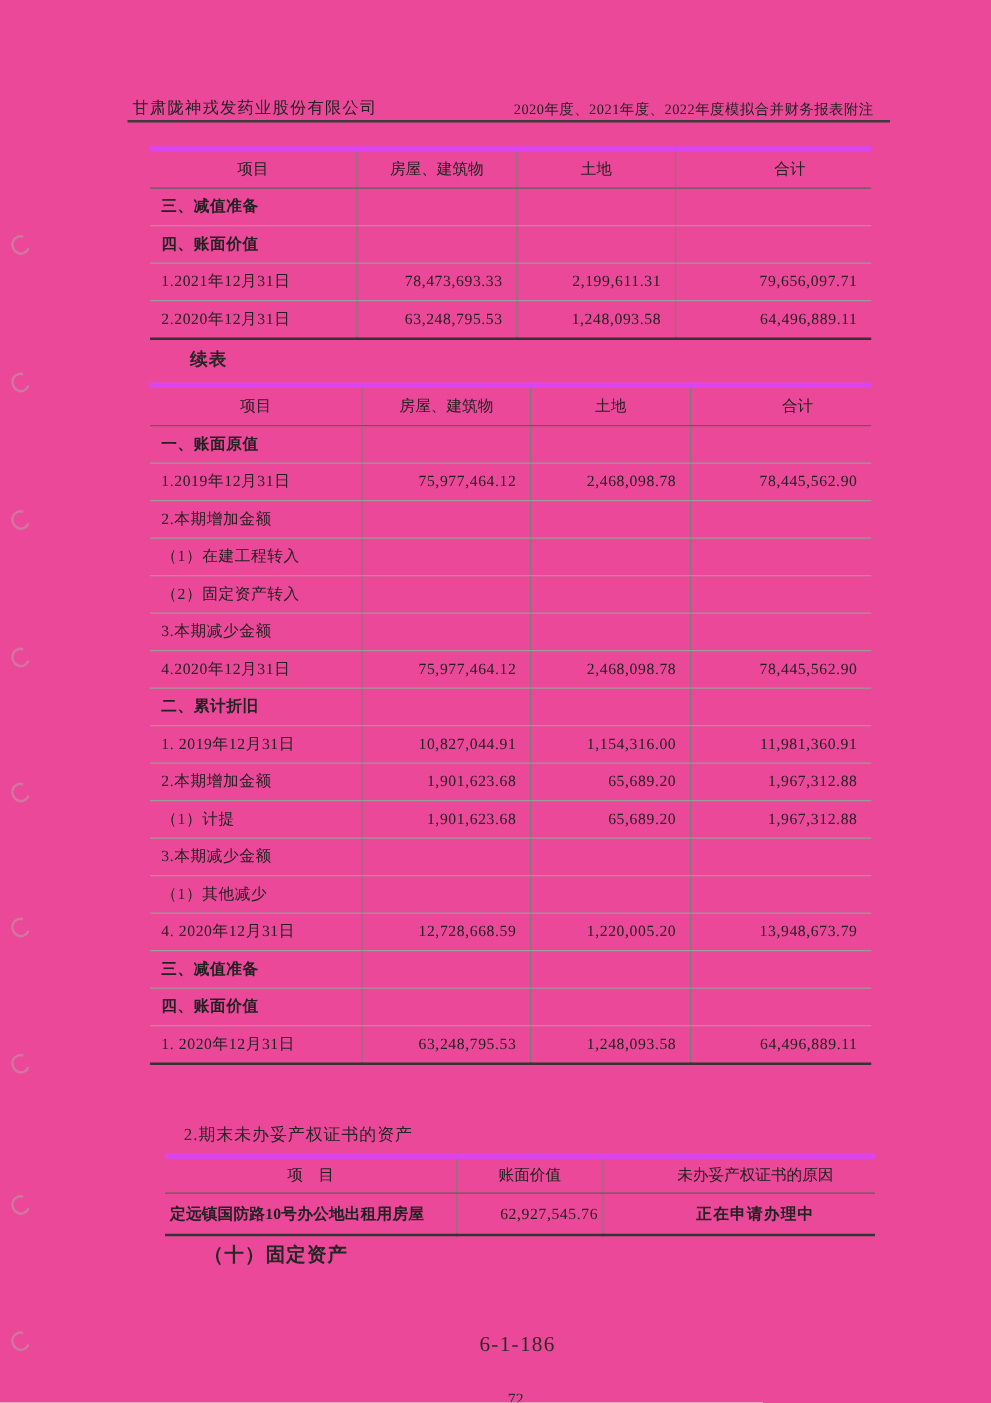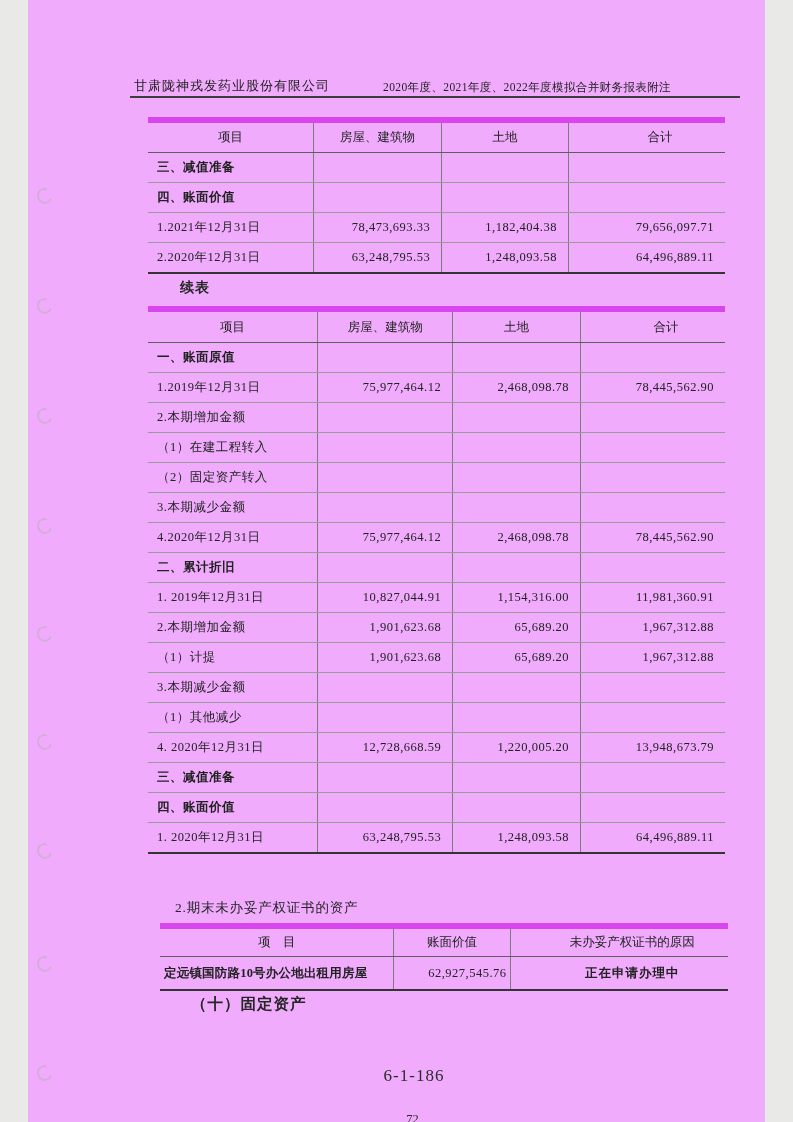"甘肃陇神戎发药业股份有限公司" .page { background: #f0abfc -> #ec4899; width: 737px -> 793px }
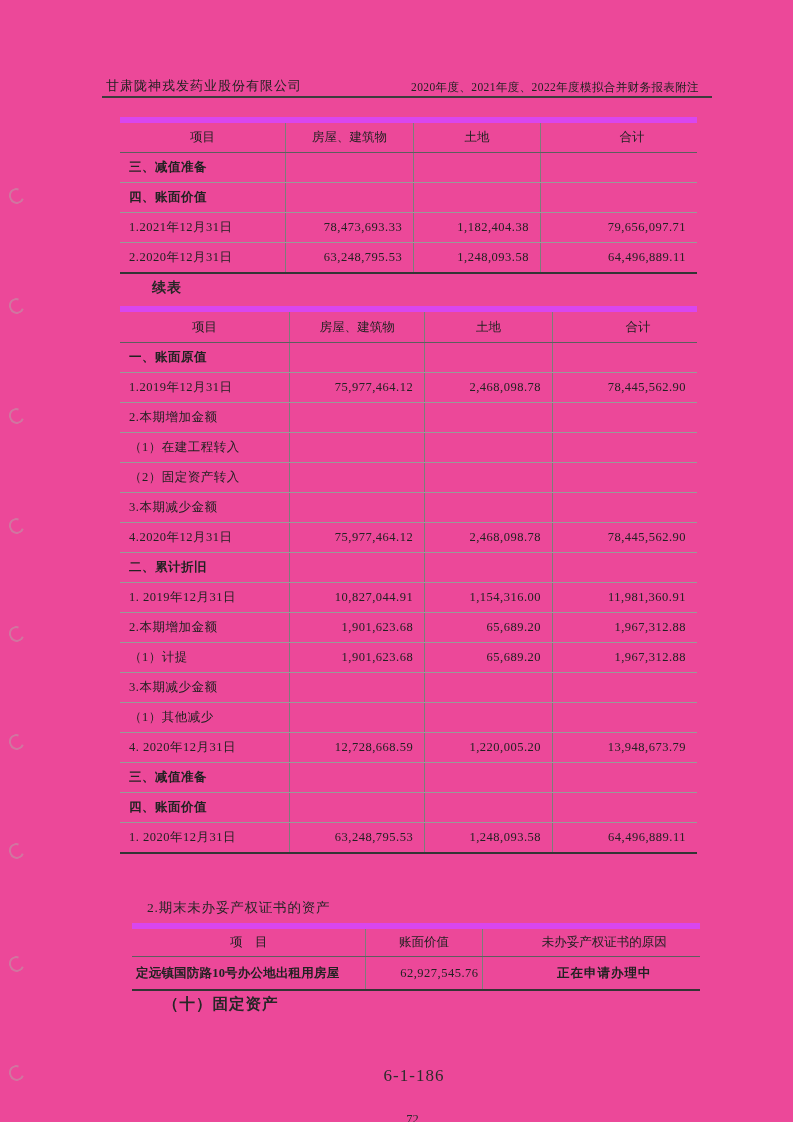"项目" table { border-top: 6px solid #d946ef -> 4px solid #d946ef }
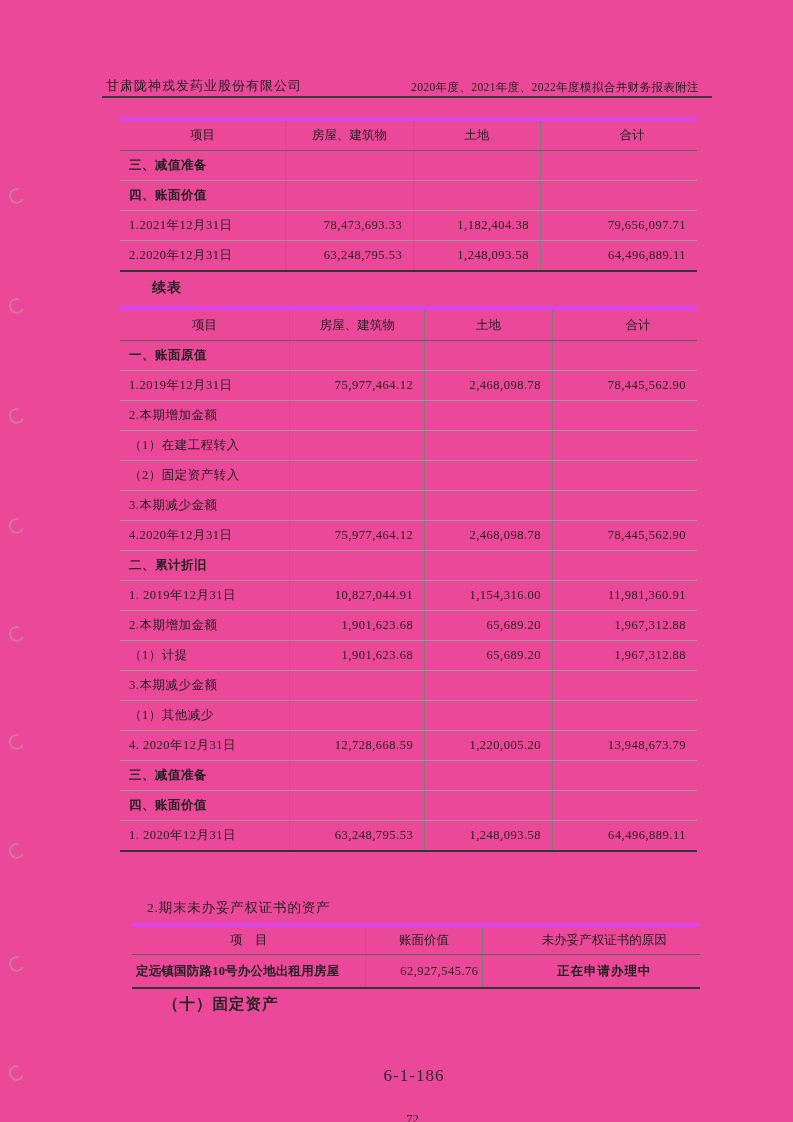"1,182,404.38" td.v { text: 1,182,404.38 -> 2,199,611.31 }
